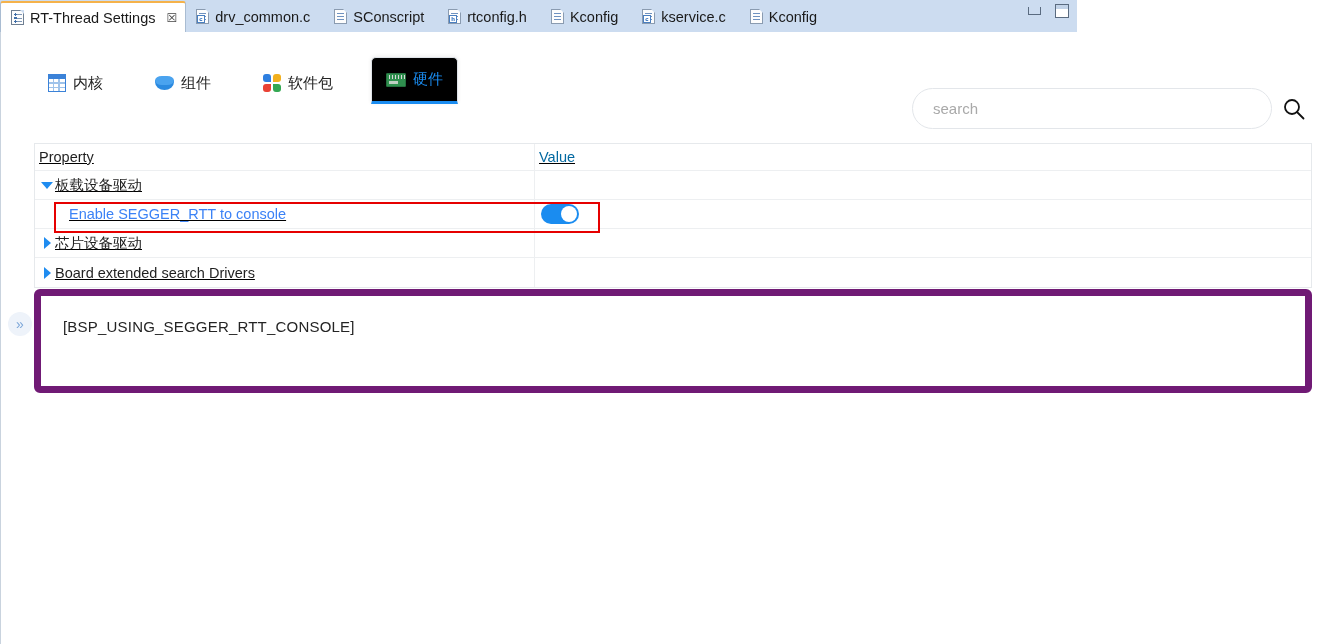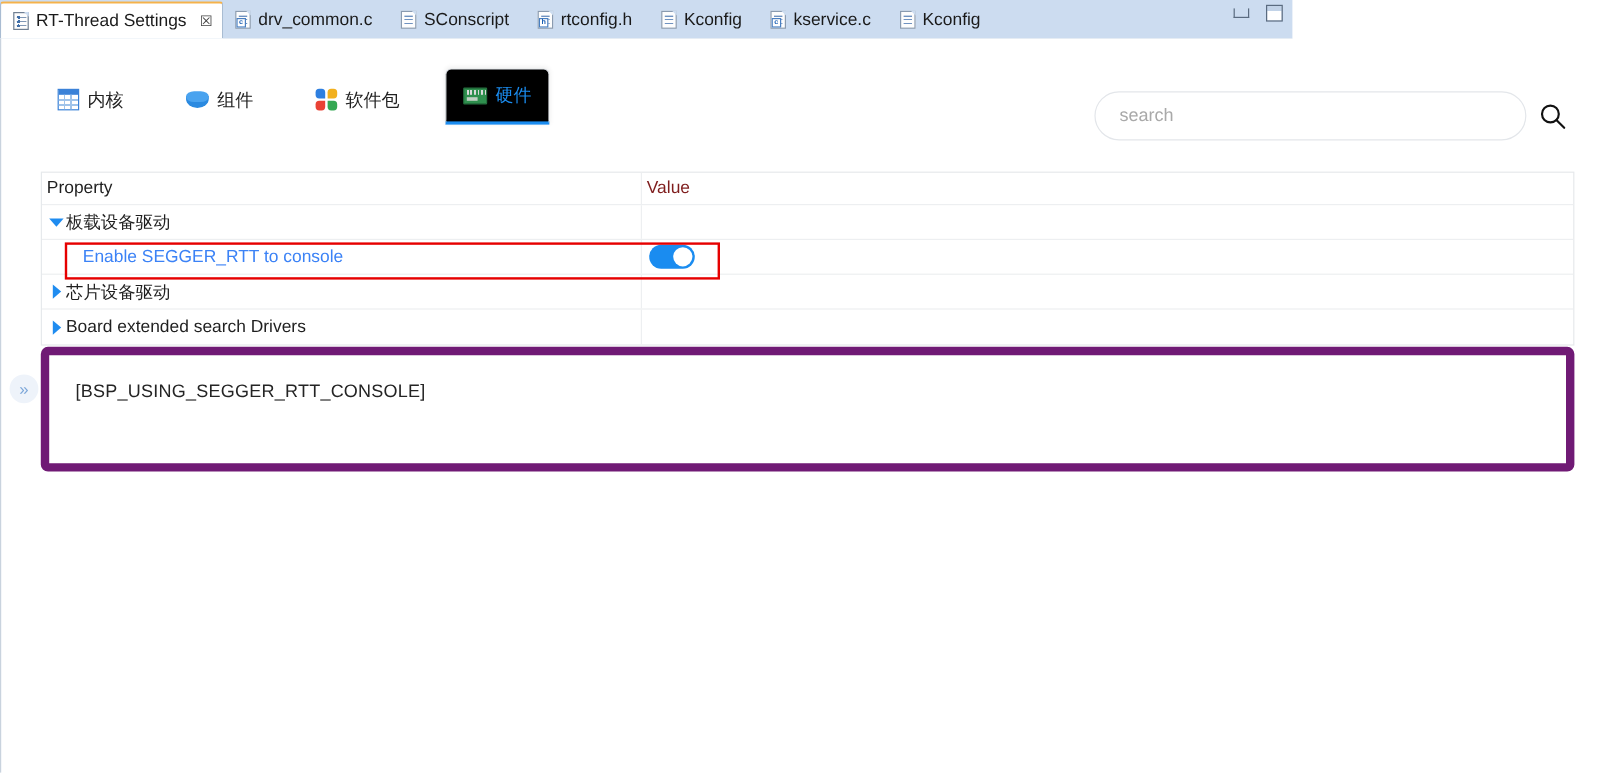"search" .searchwrap { top: 44px -> 56px }
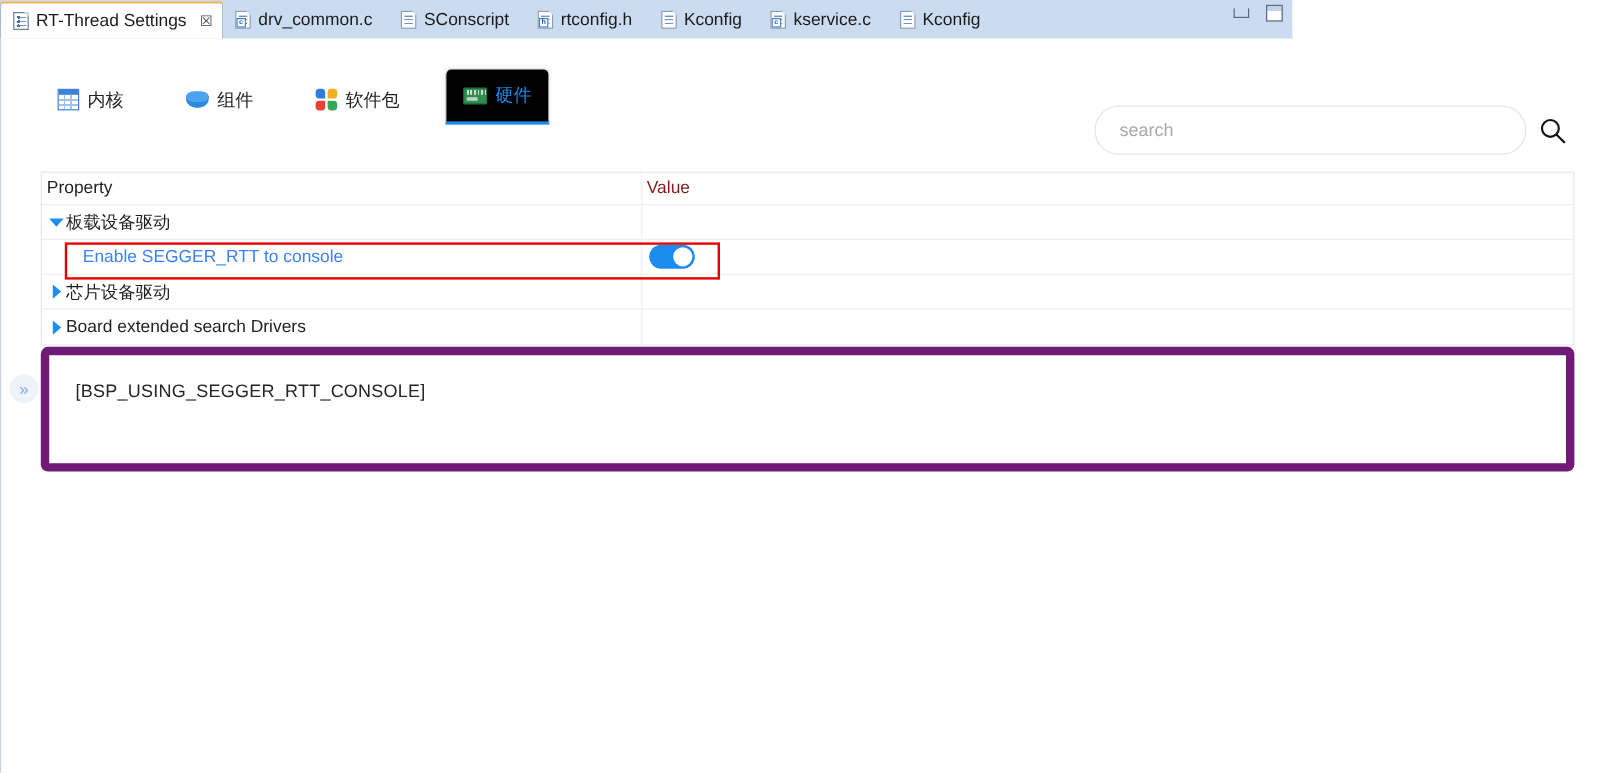"Property" .trow { text-decoration: none -> underline }
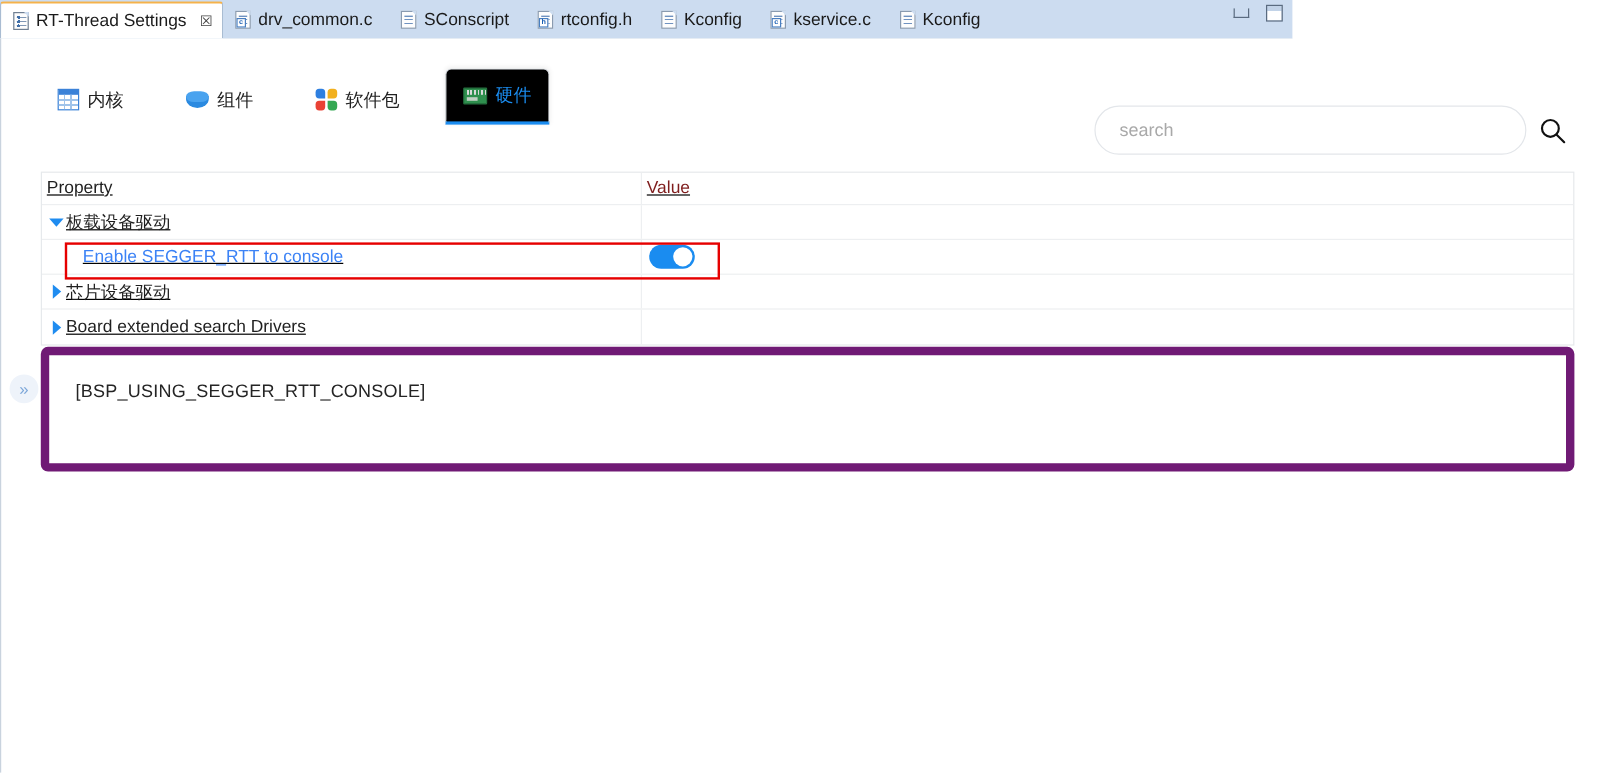"Value" .cell-val { color: #7f1d1d -> #0369a1 }
